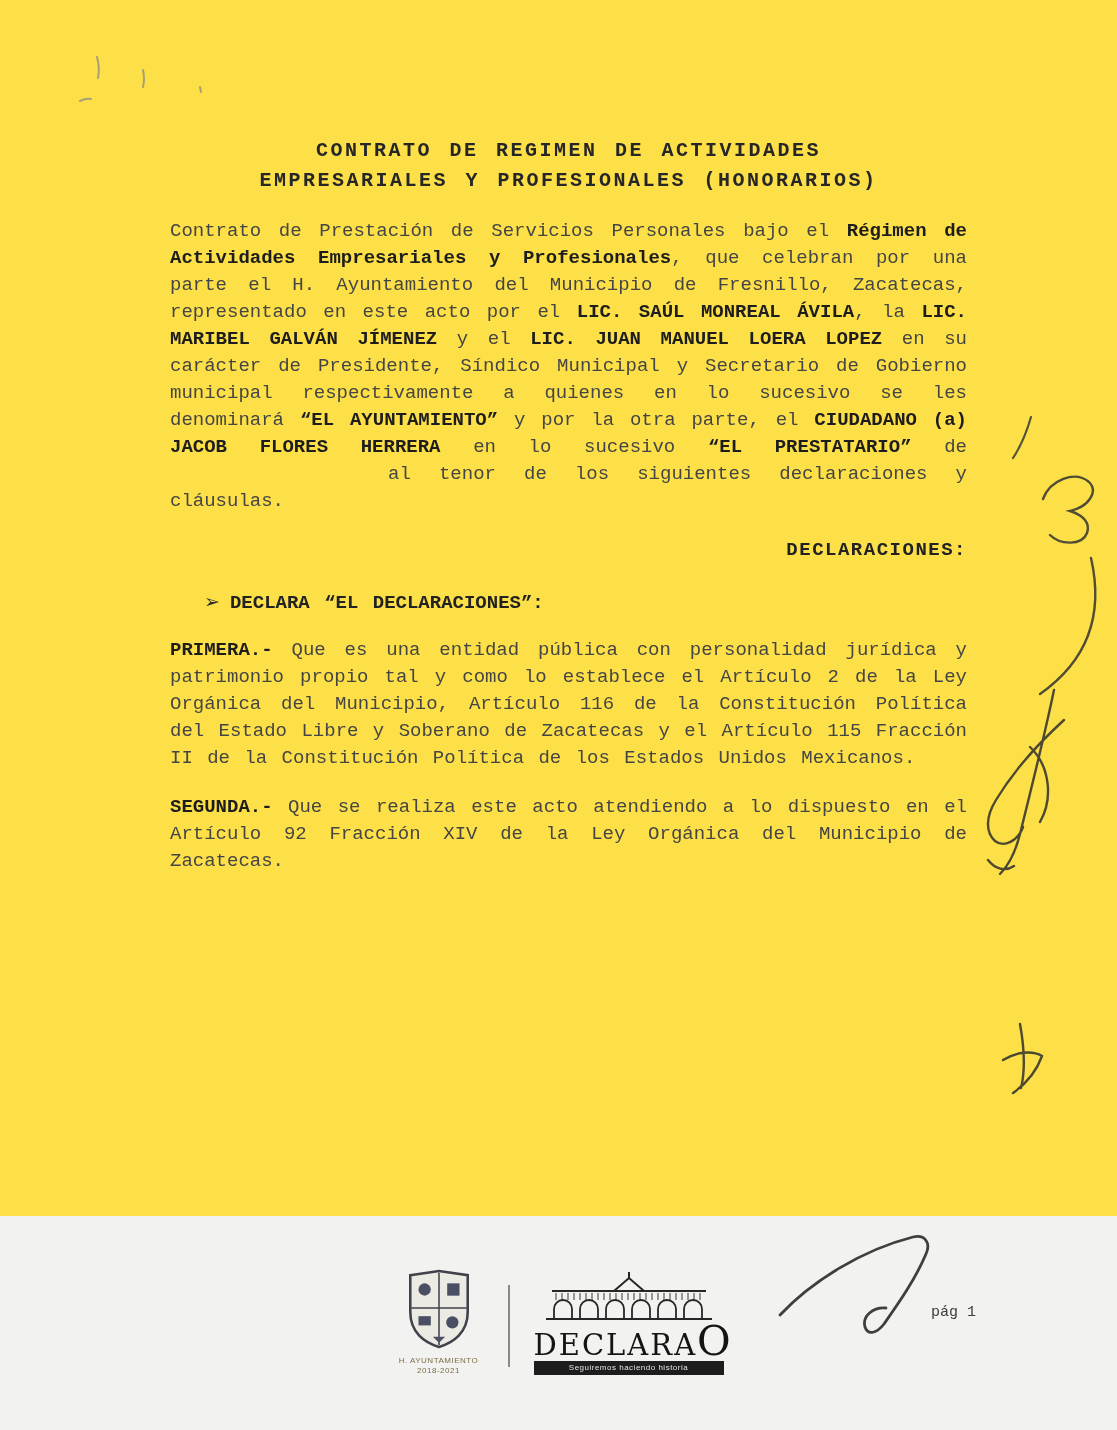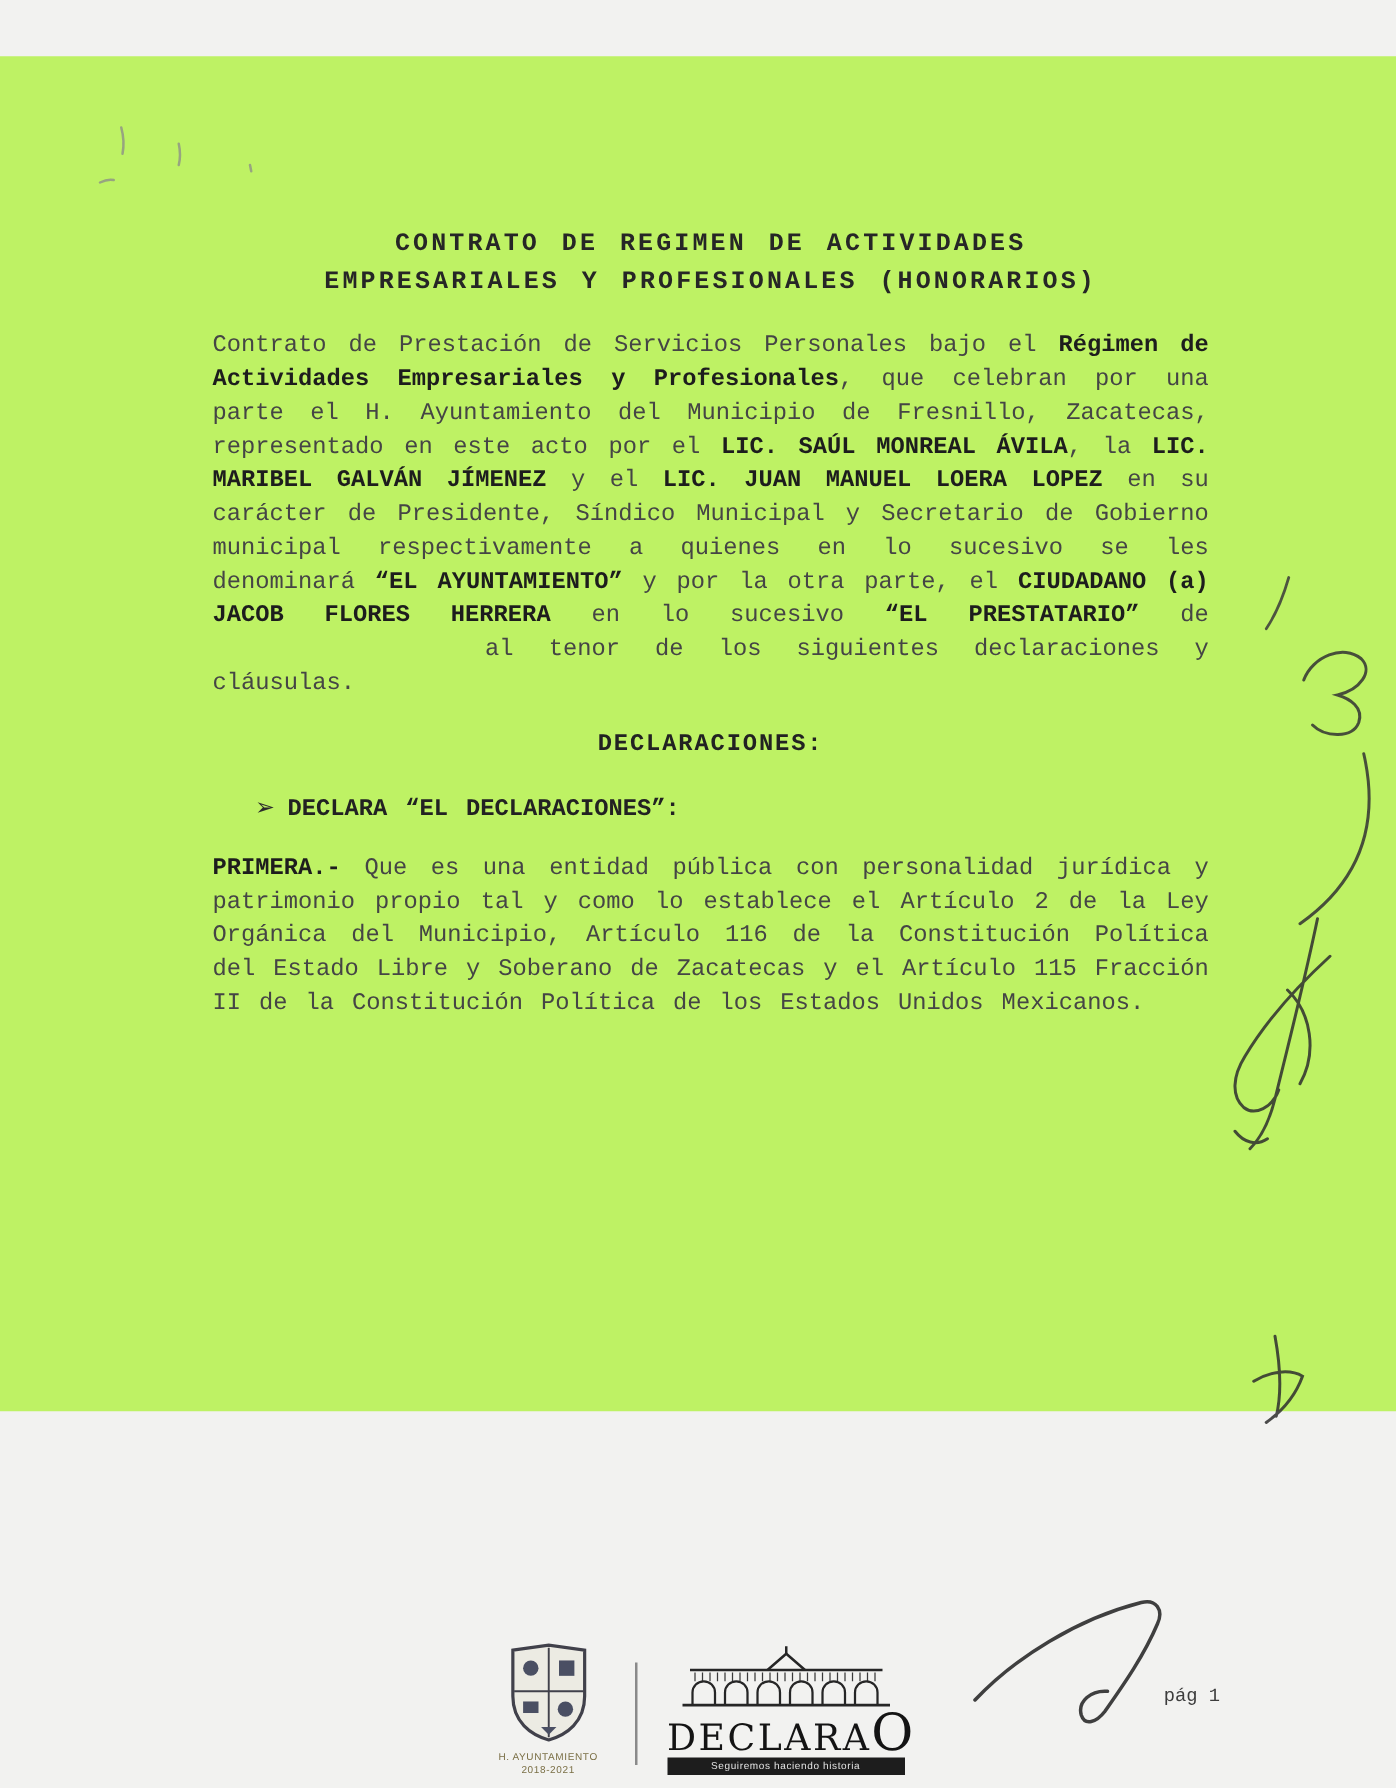"CONTRATO DE REGIMEN DE ACTIVIDADES" .page { background: #bef264 -> #fde047; height: 1084px -> 1216px; margin-top: 45px -> none }
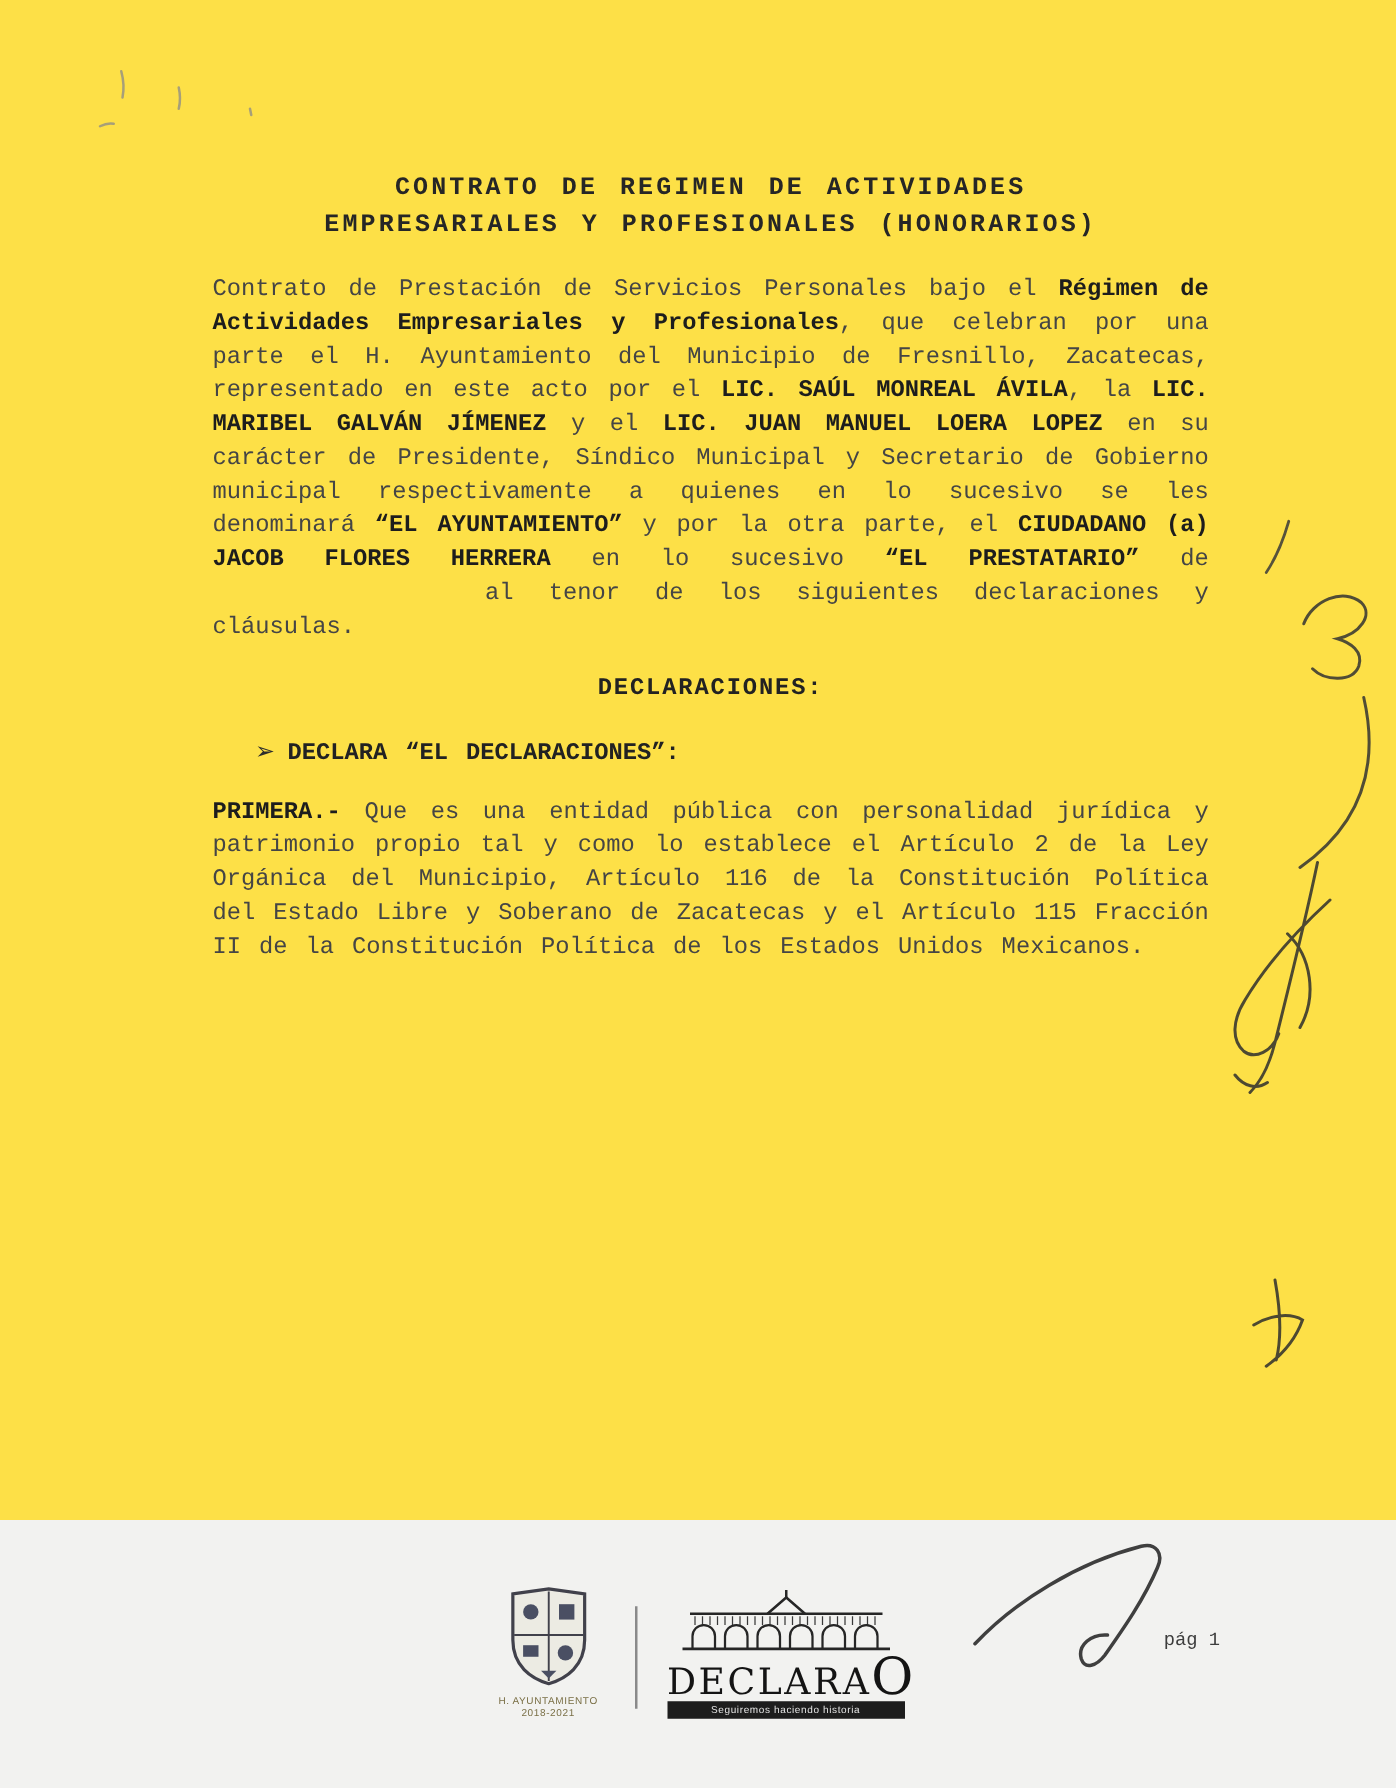"DECLARACIONES:" .center-head { text-align: center -> right }
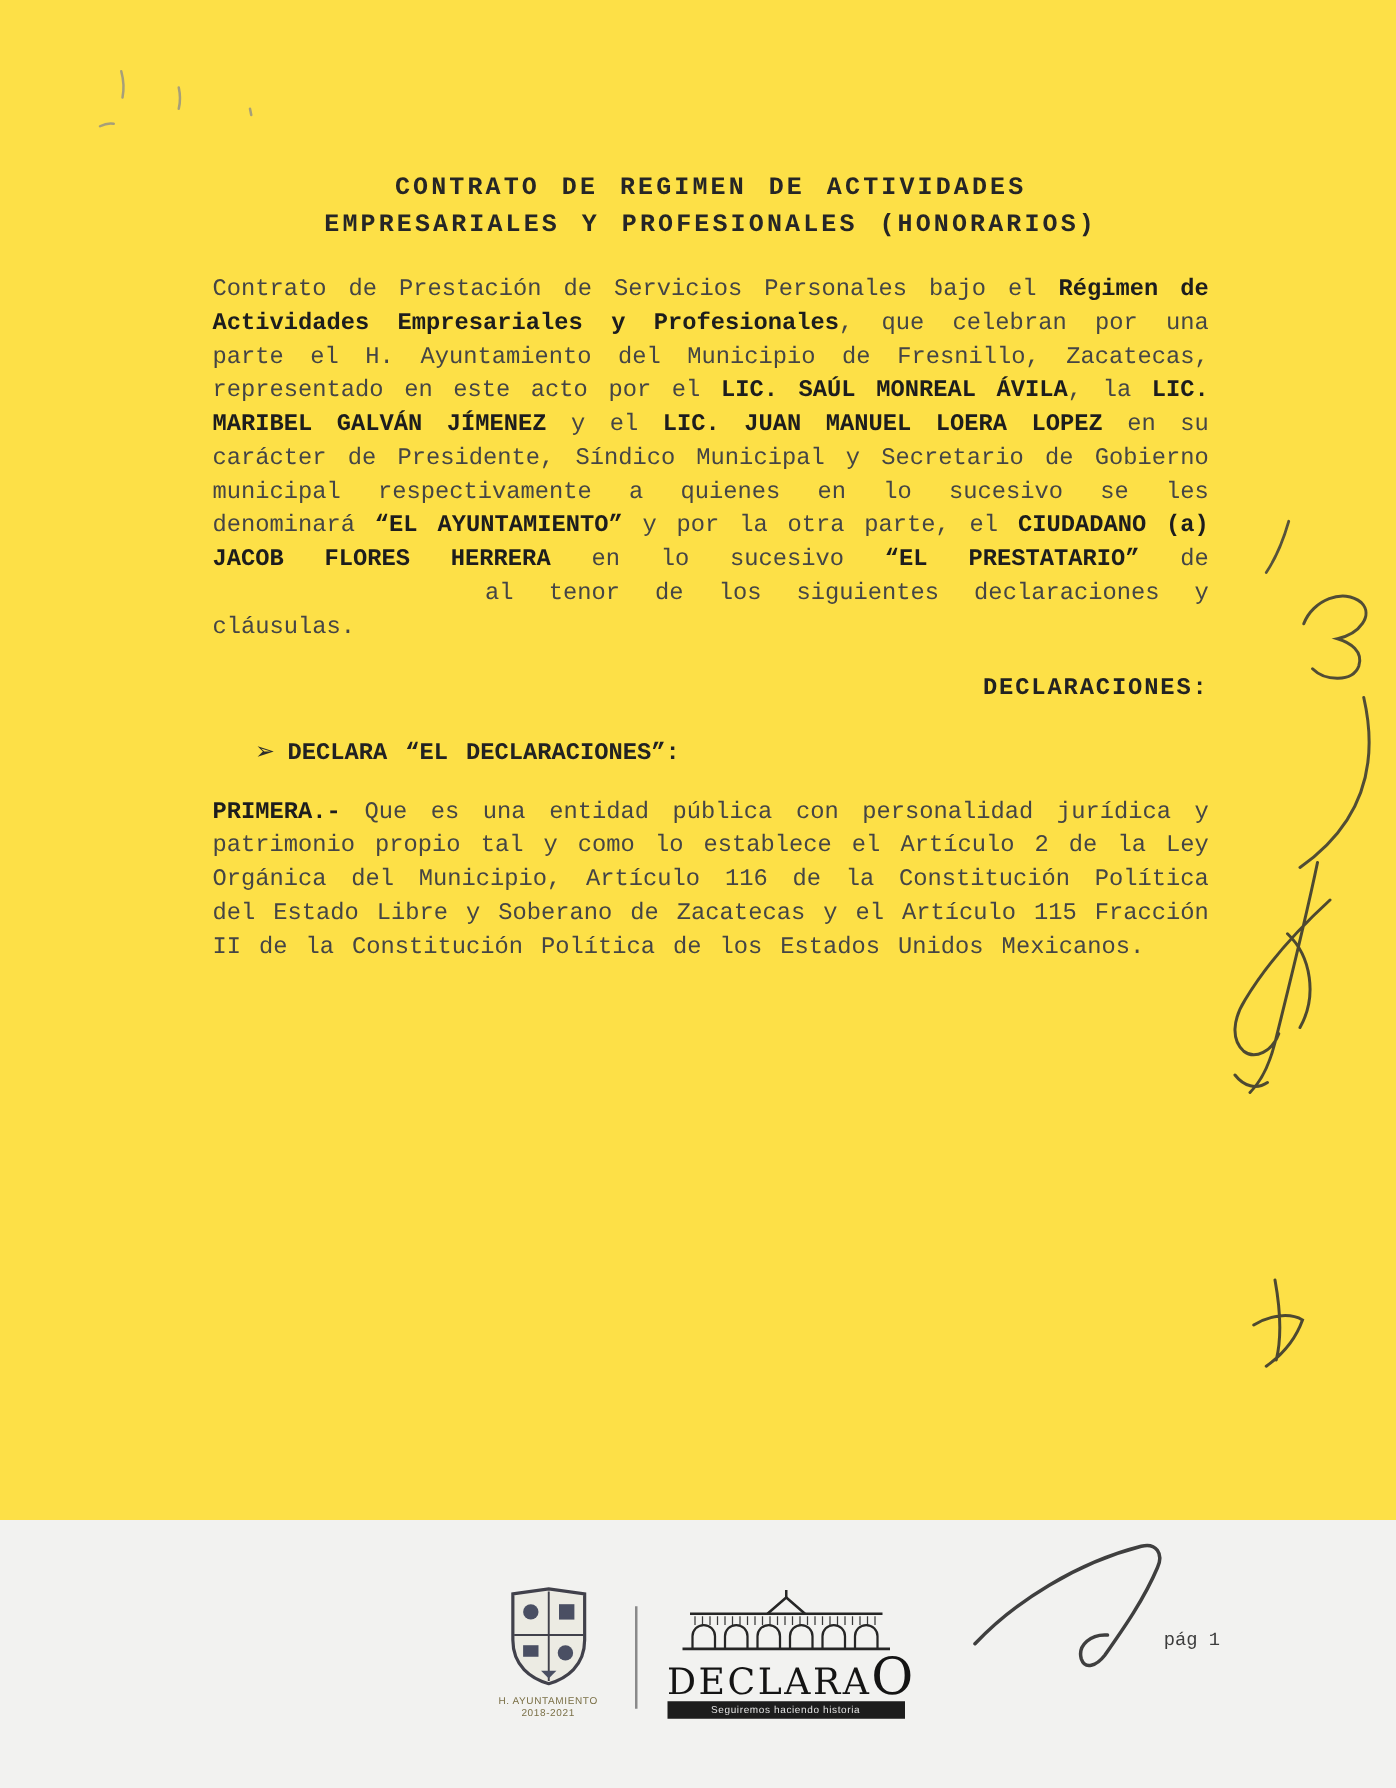"SEGUNDA.- Que se realiza este" p.para { html: none -> <p><span>SEGUNDA.- </span><span>Que se realiza este acto atendiendo a lo dispuesto en el Artículo 92 Fracción XIV de la Ley Orgánica del Municipio de Zacatecas.</span></p> }
